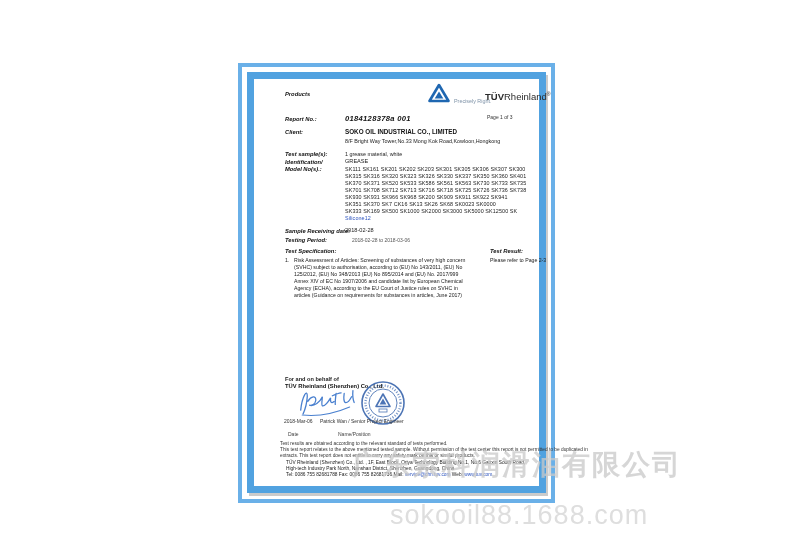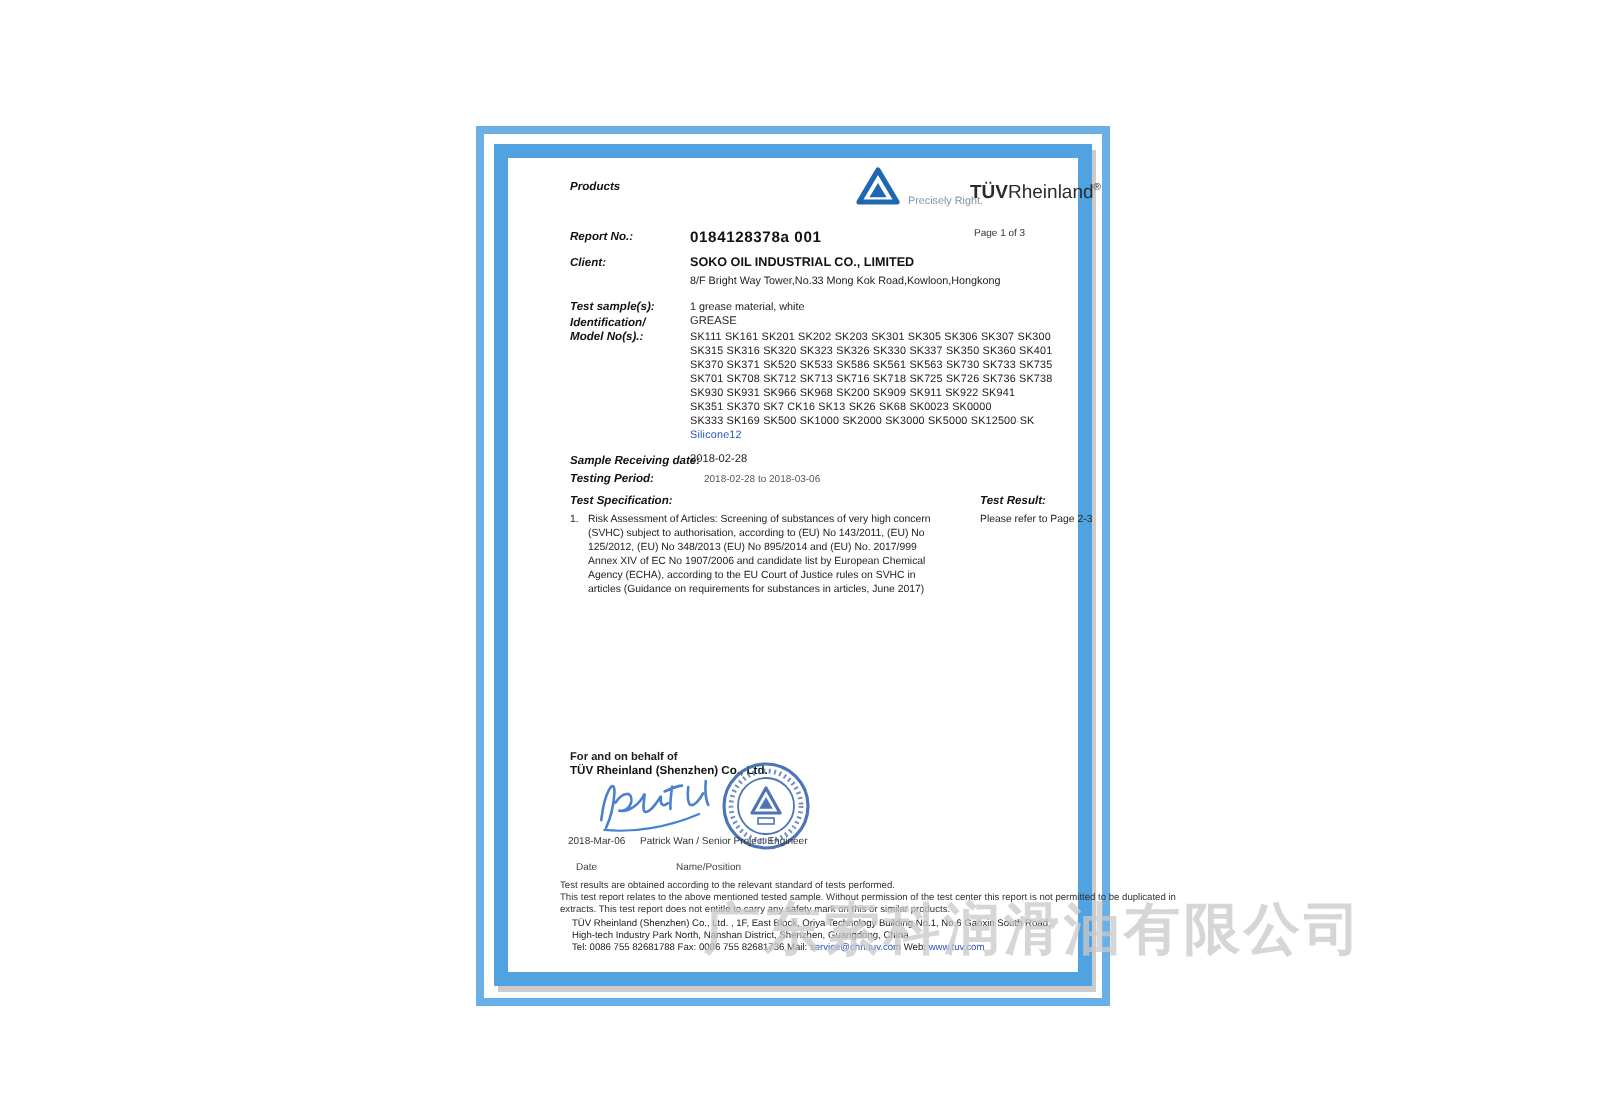"0184128378a 001" .repno { font-style: none -> italic }
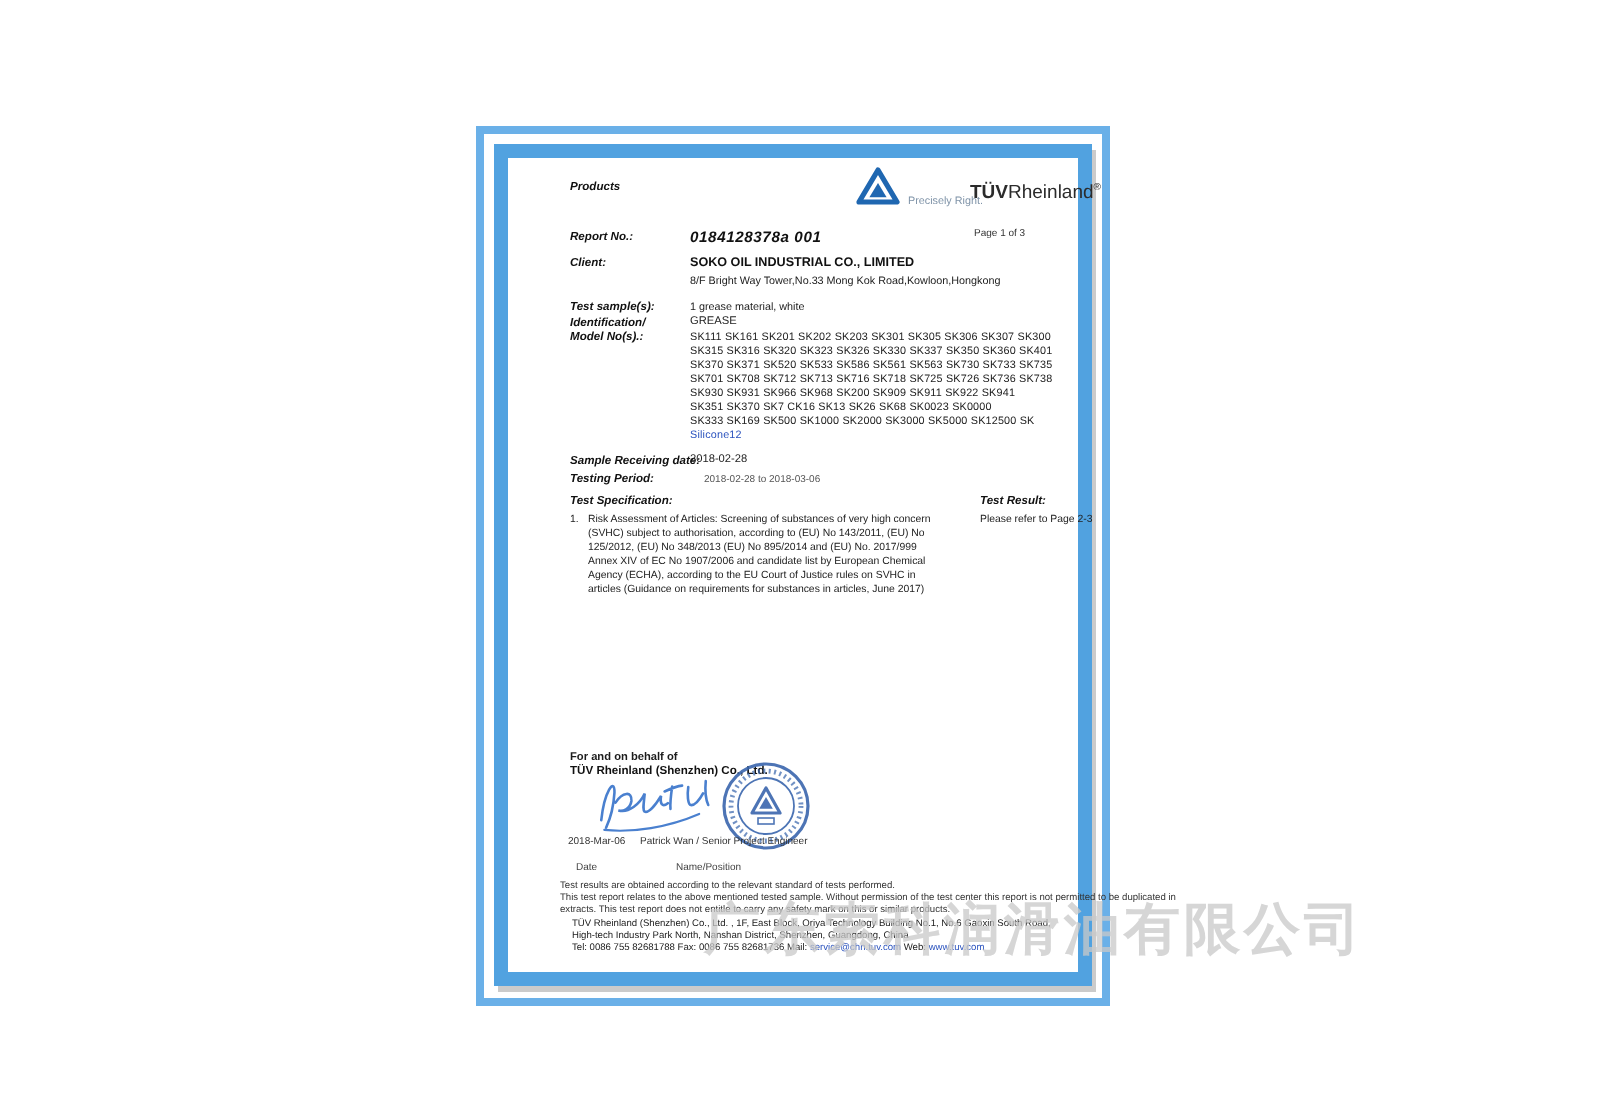"sokooil88.1688.com" span.abs { html: none -> <span>sokooil88.1688.com</span> }
